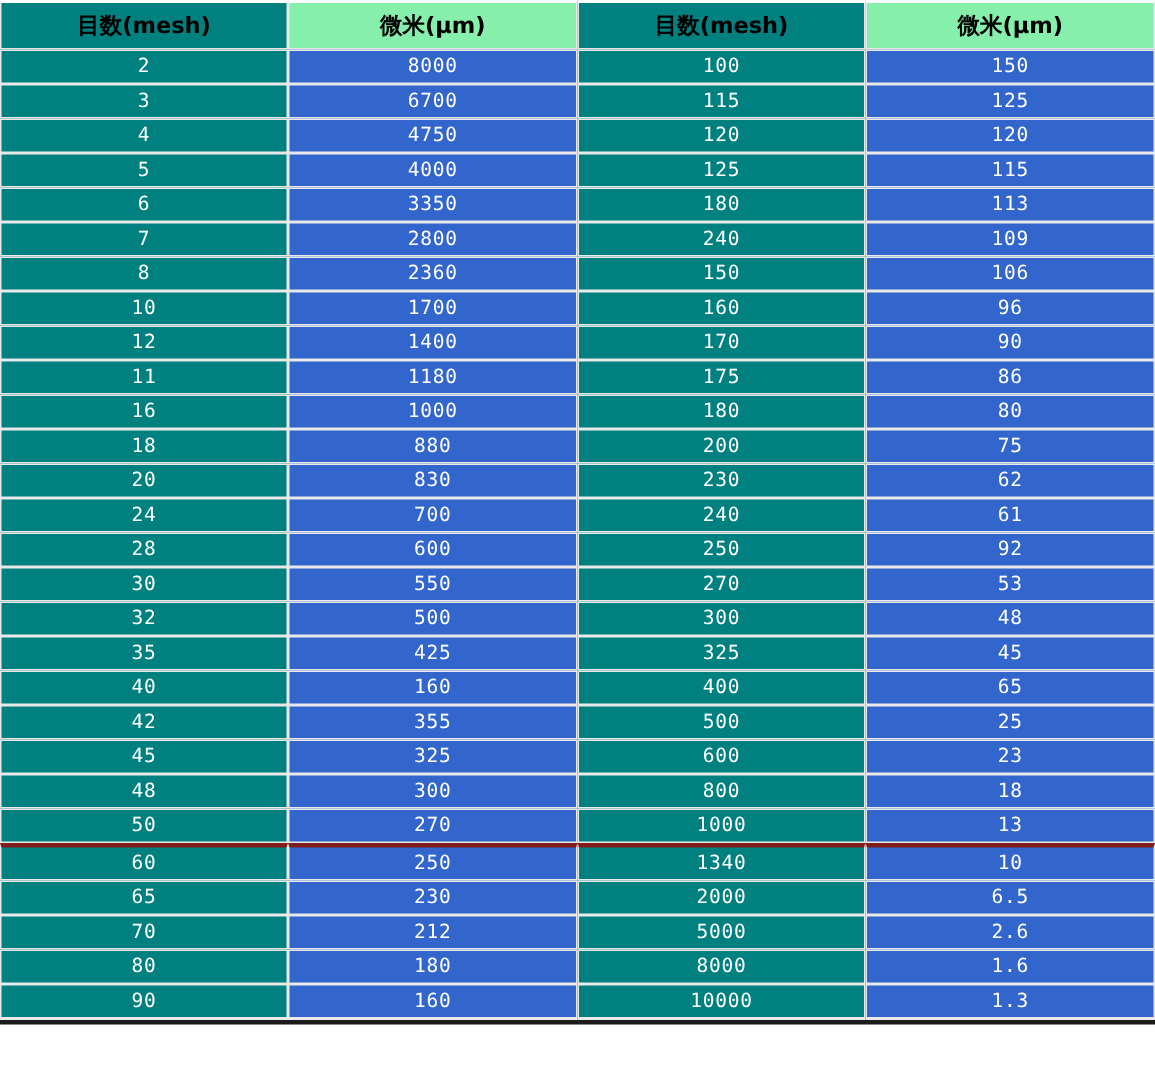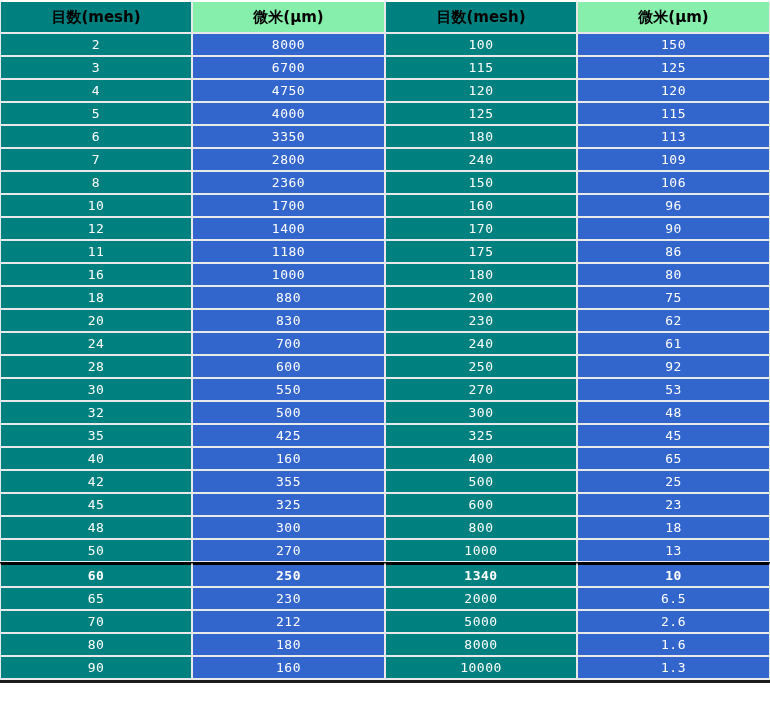"60" tbody tr.section-break > td { border-top: 3px solid #000000 -> 3px solid #7f1d1d; font-weight: bold -> none }
